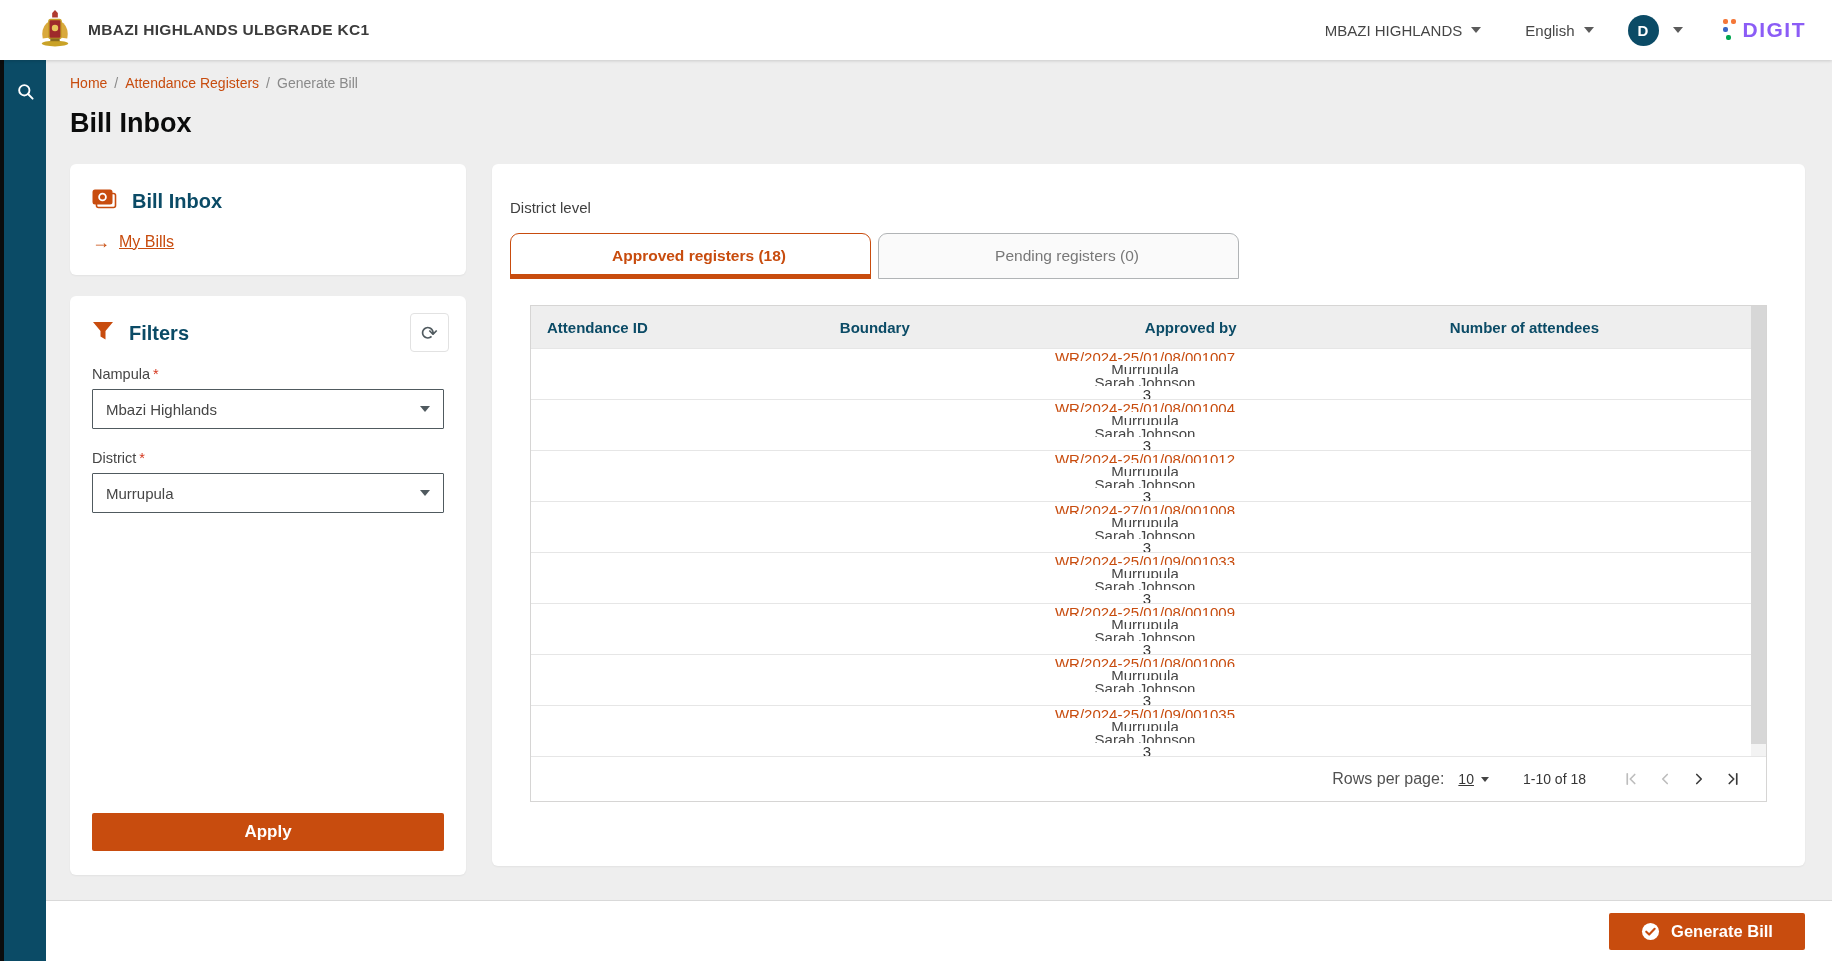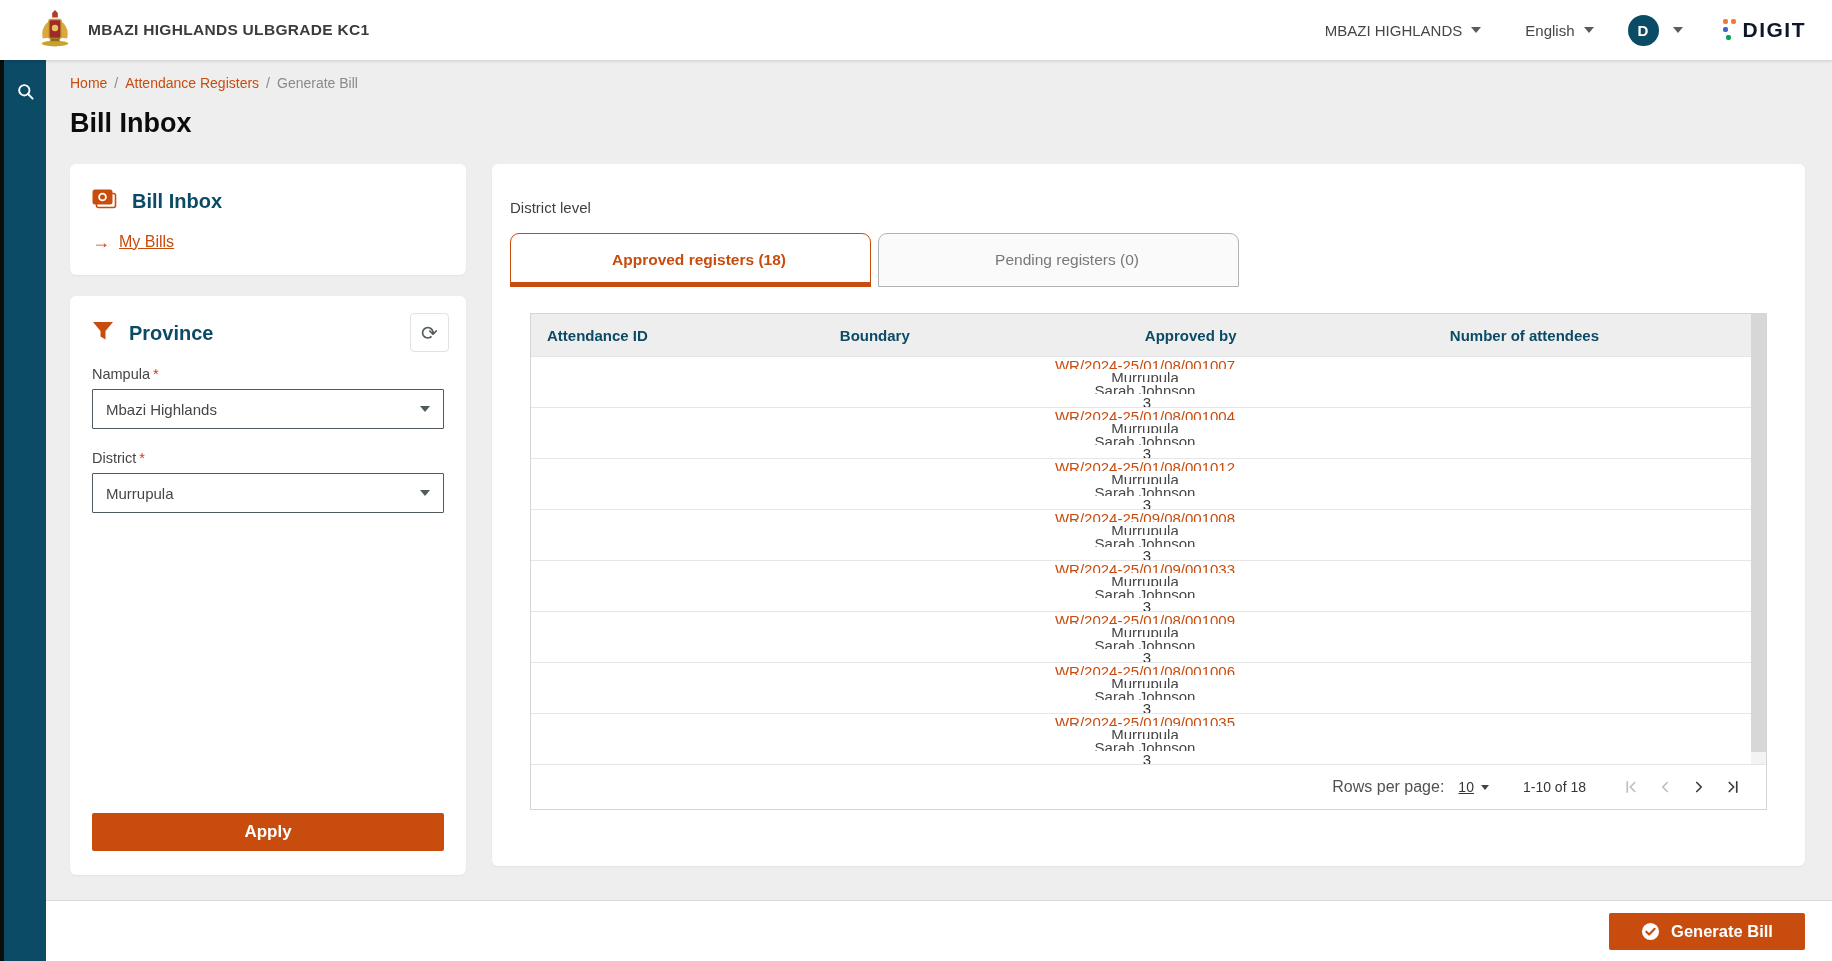"DIGIT" .digit-text { color: #0f172a -> #8b5cf6 }
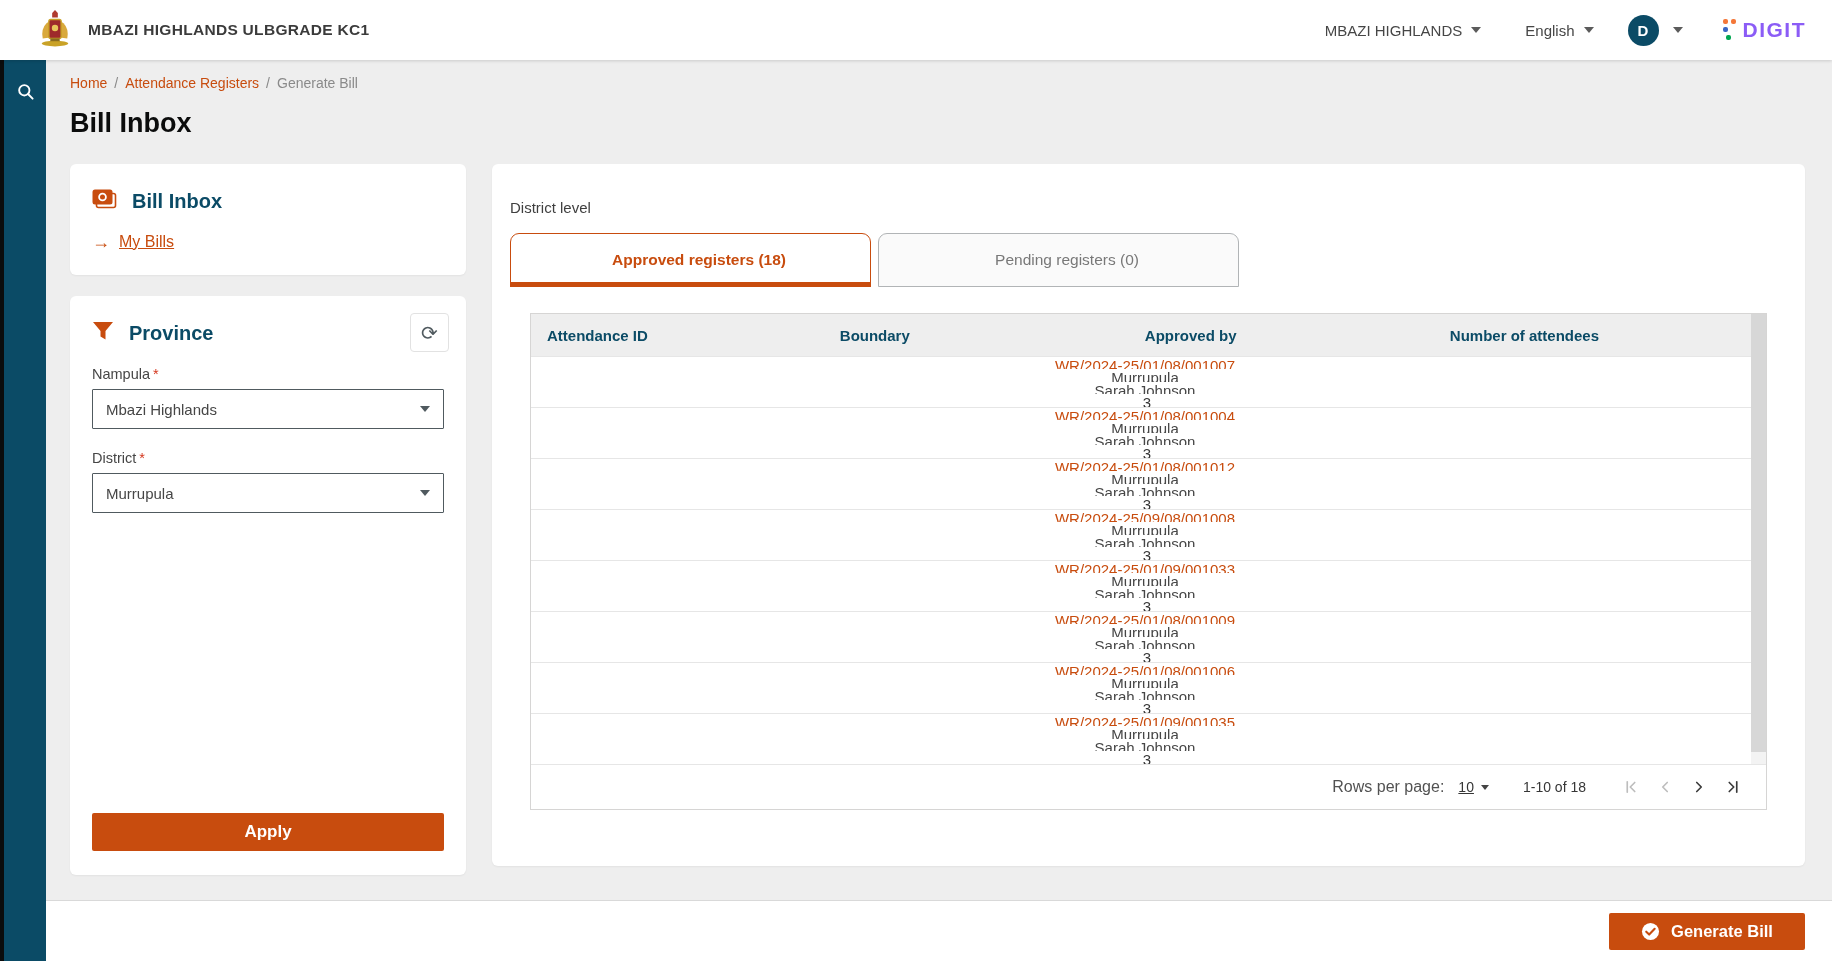"Approved registers (18)" .tab { height: 54px -> 46px }
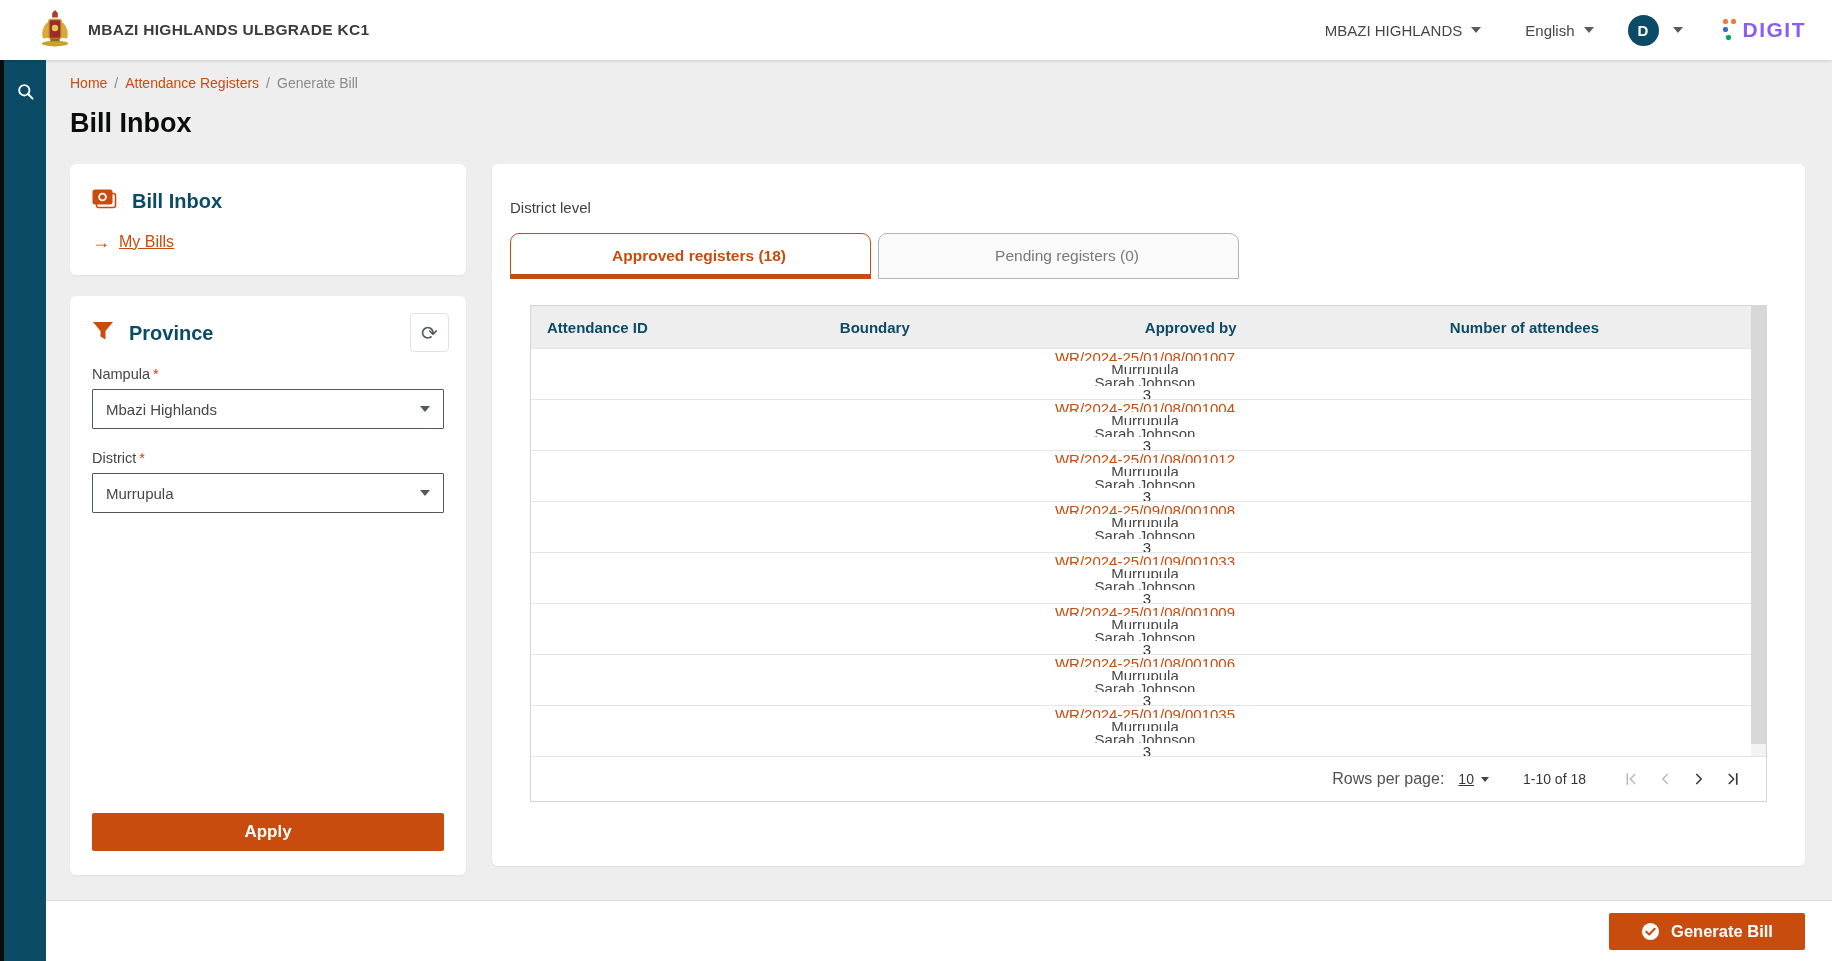"Province" span.card-title { text: Province -> Filters }
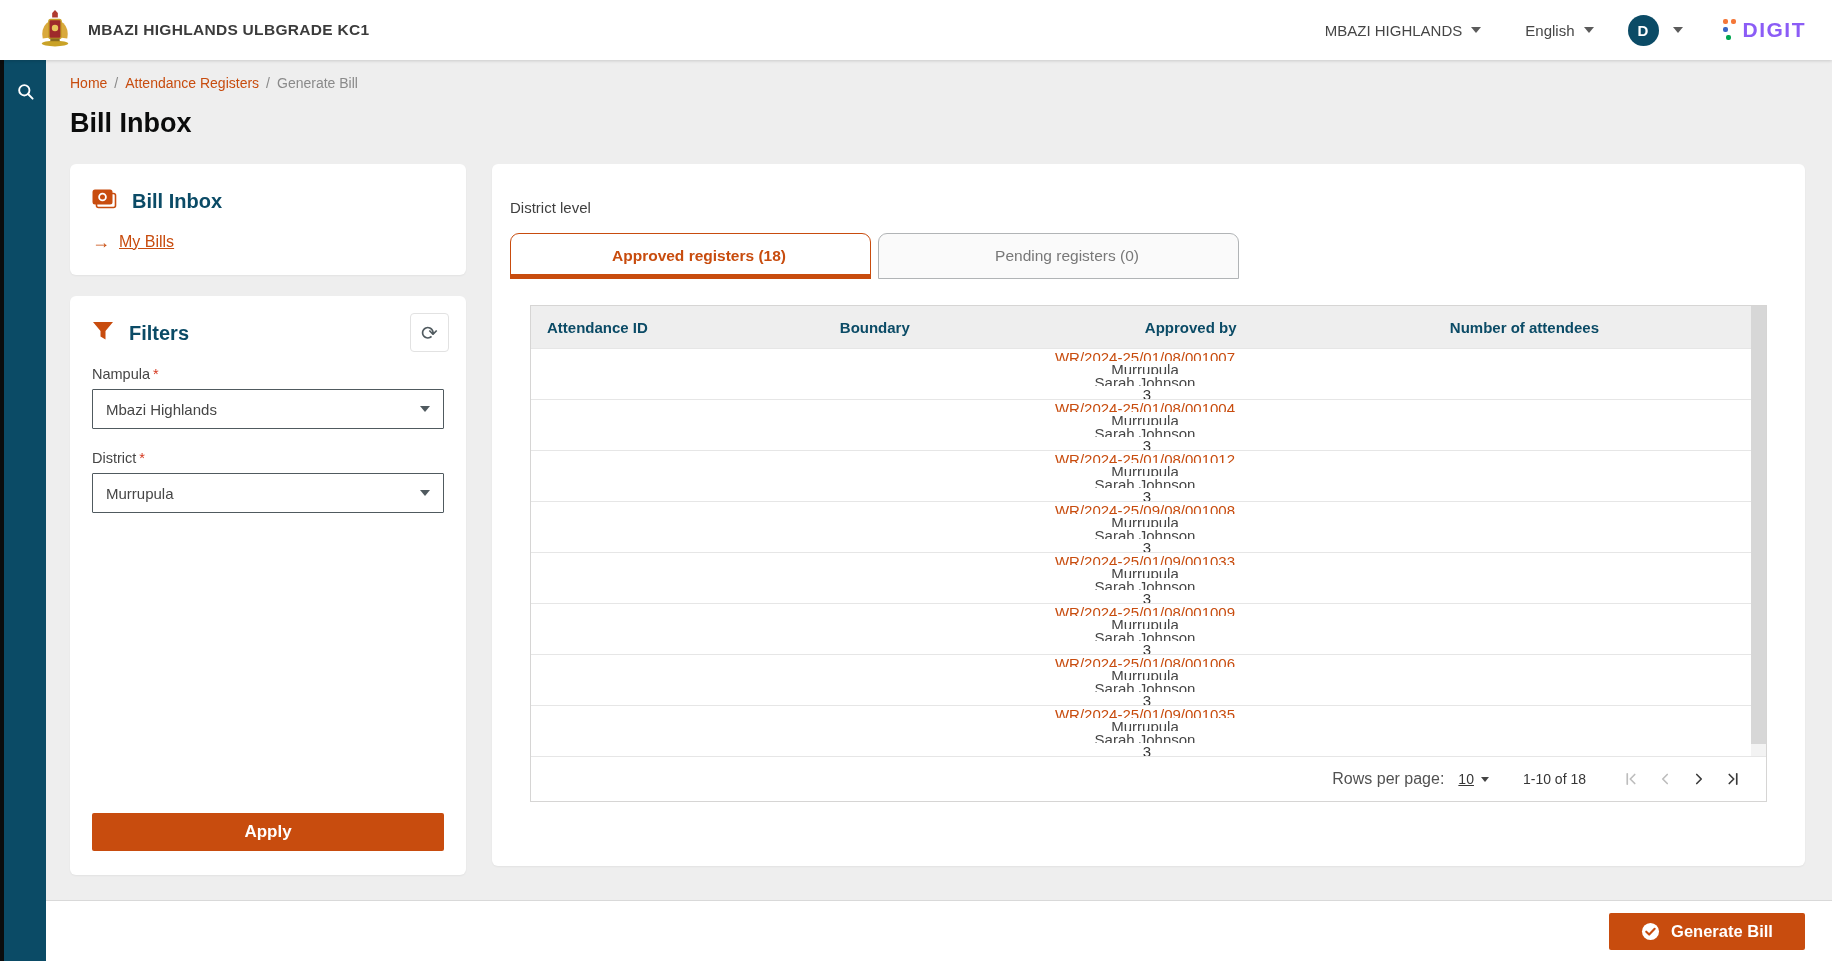"WR/2024-25/09/08/001008" span.id-link { text: WR/2024-25/09/08/001008 -> WR/2024-27/01/08/001008 }
